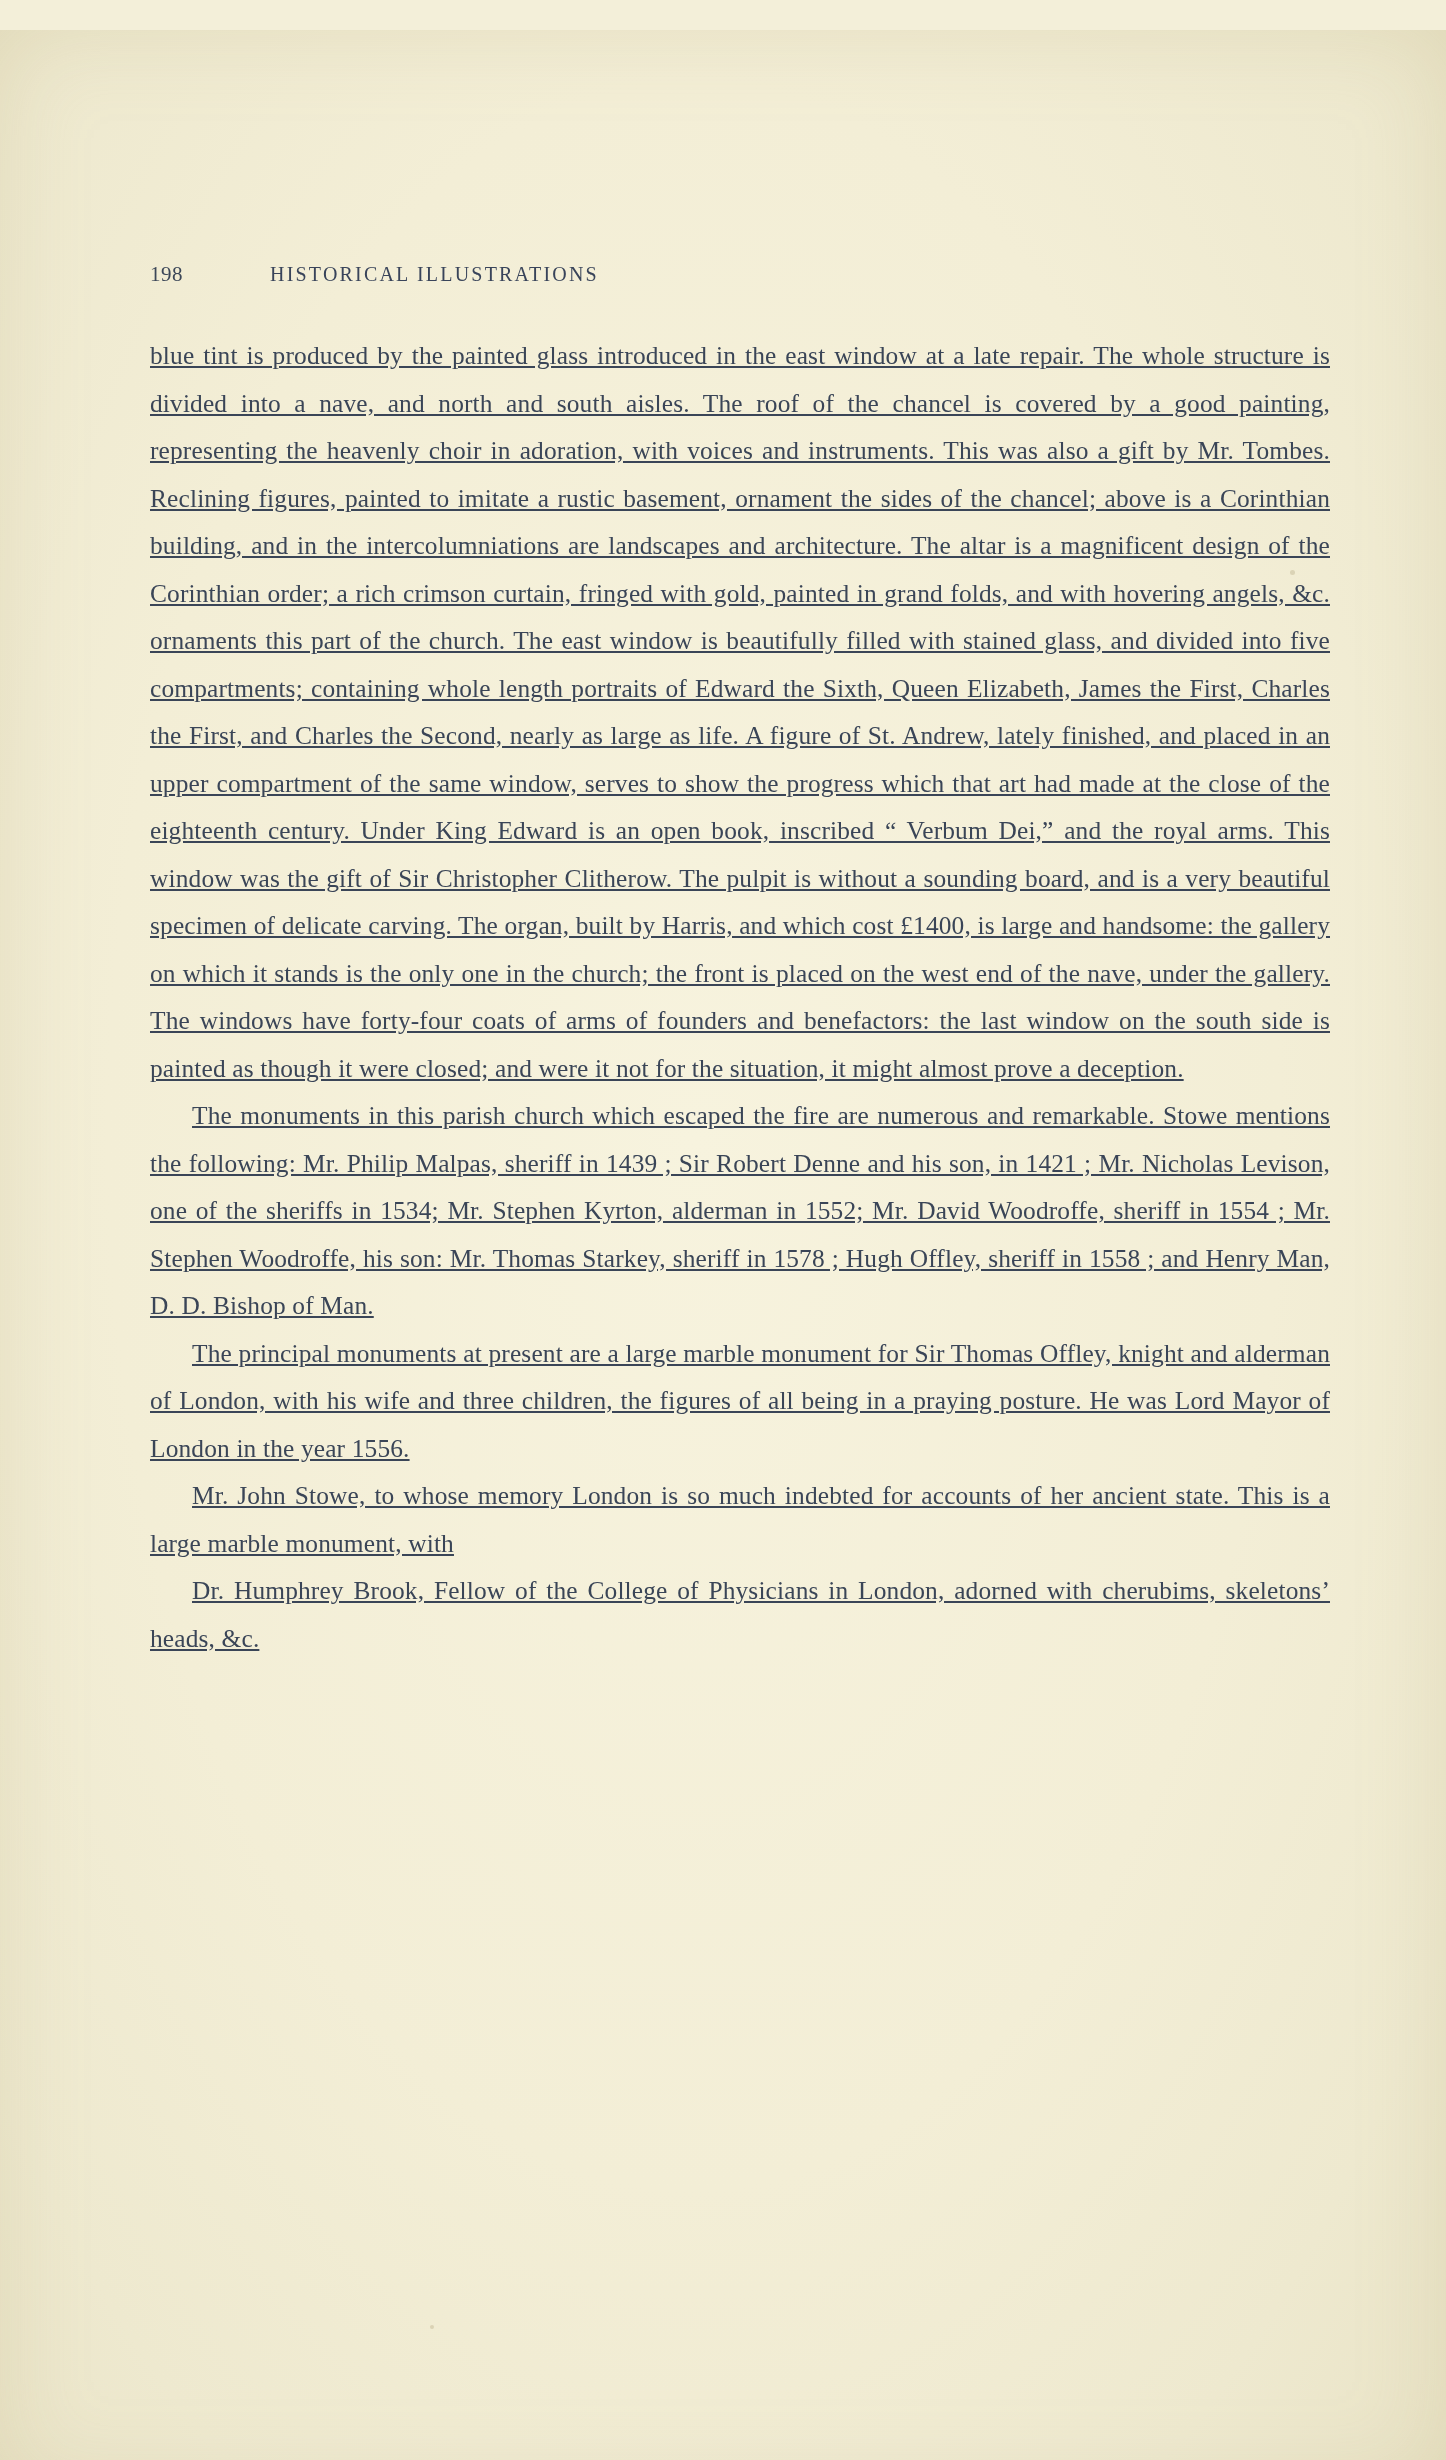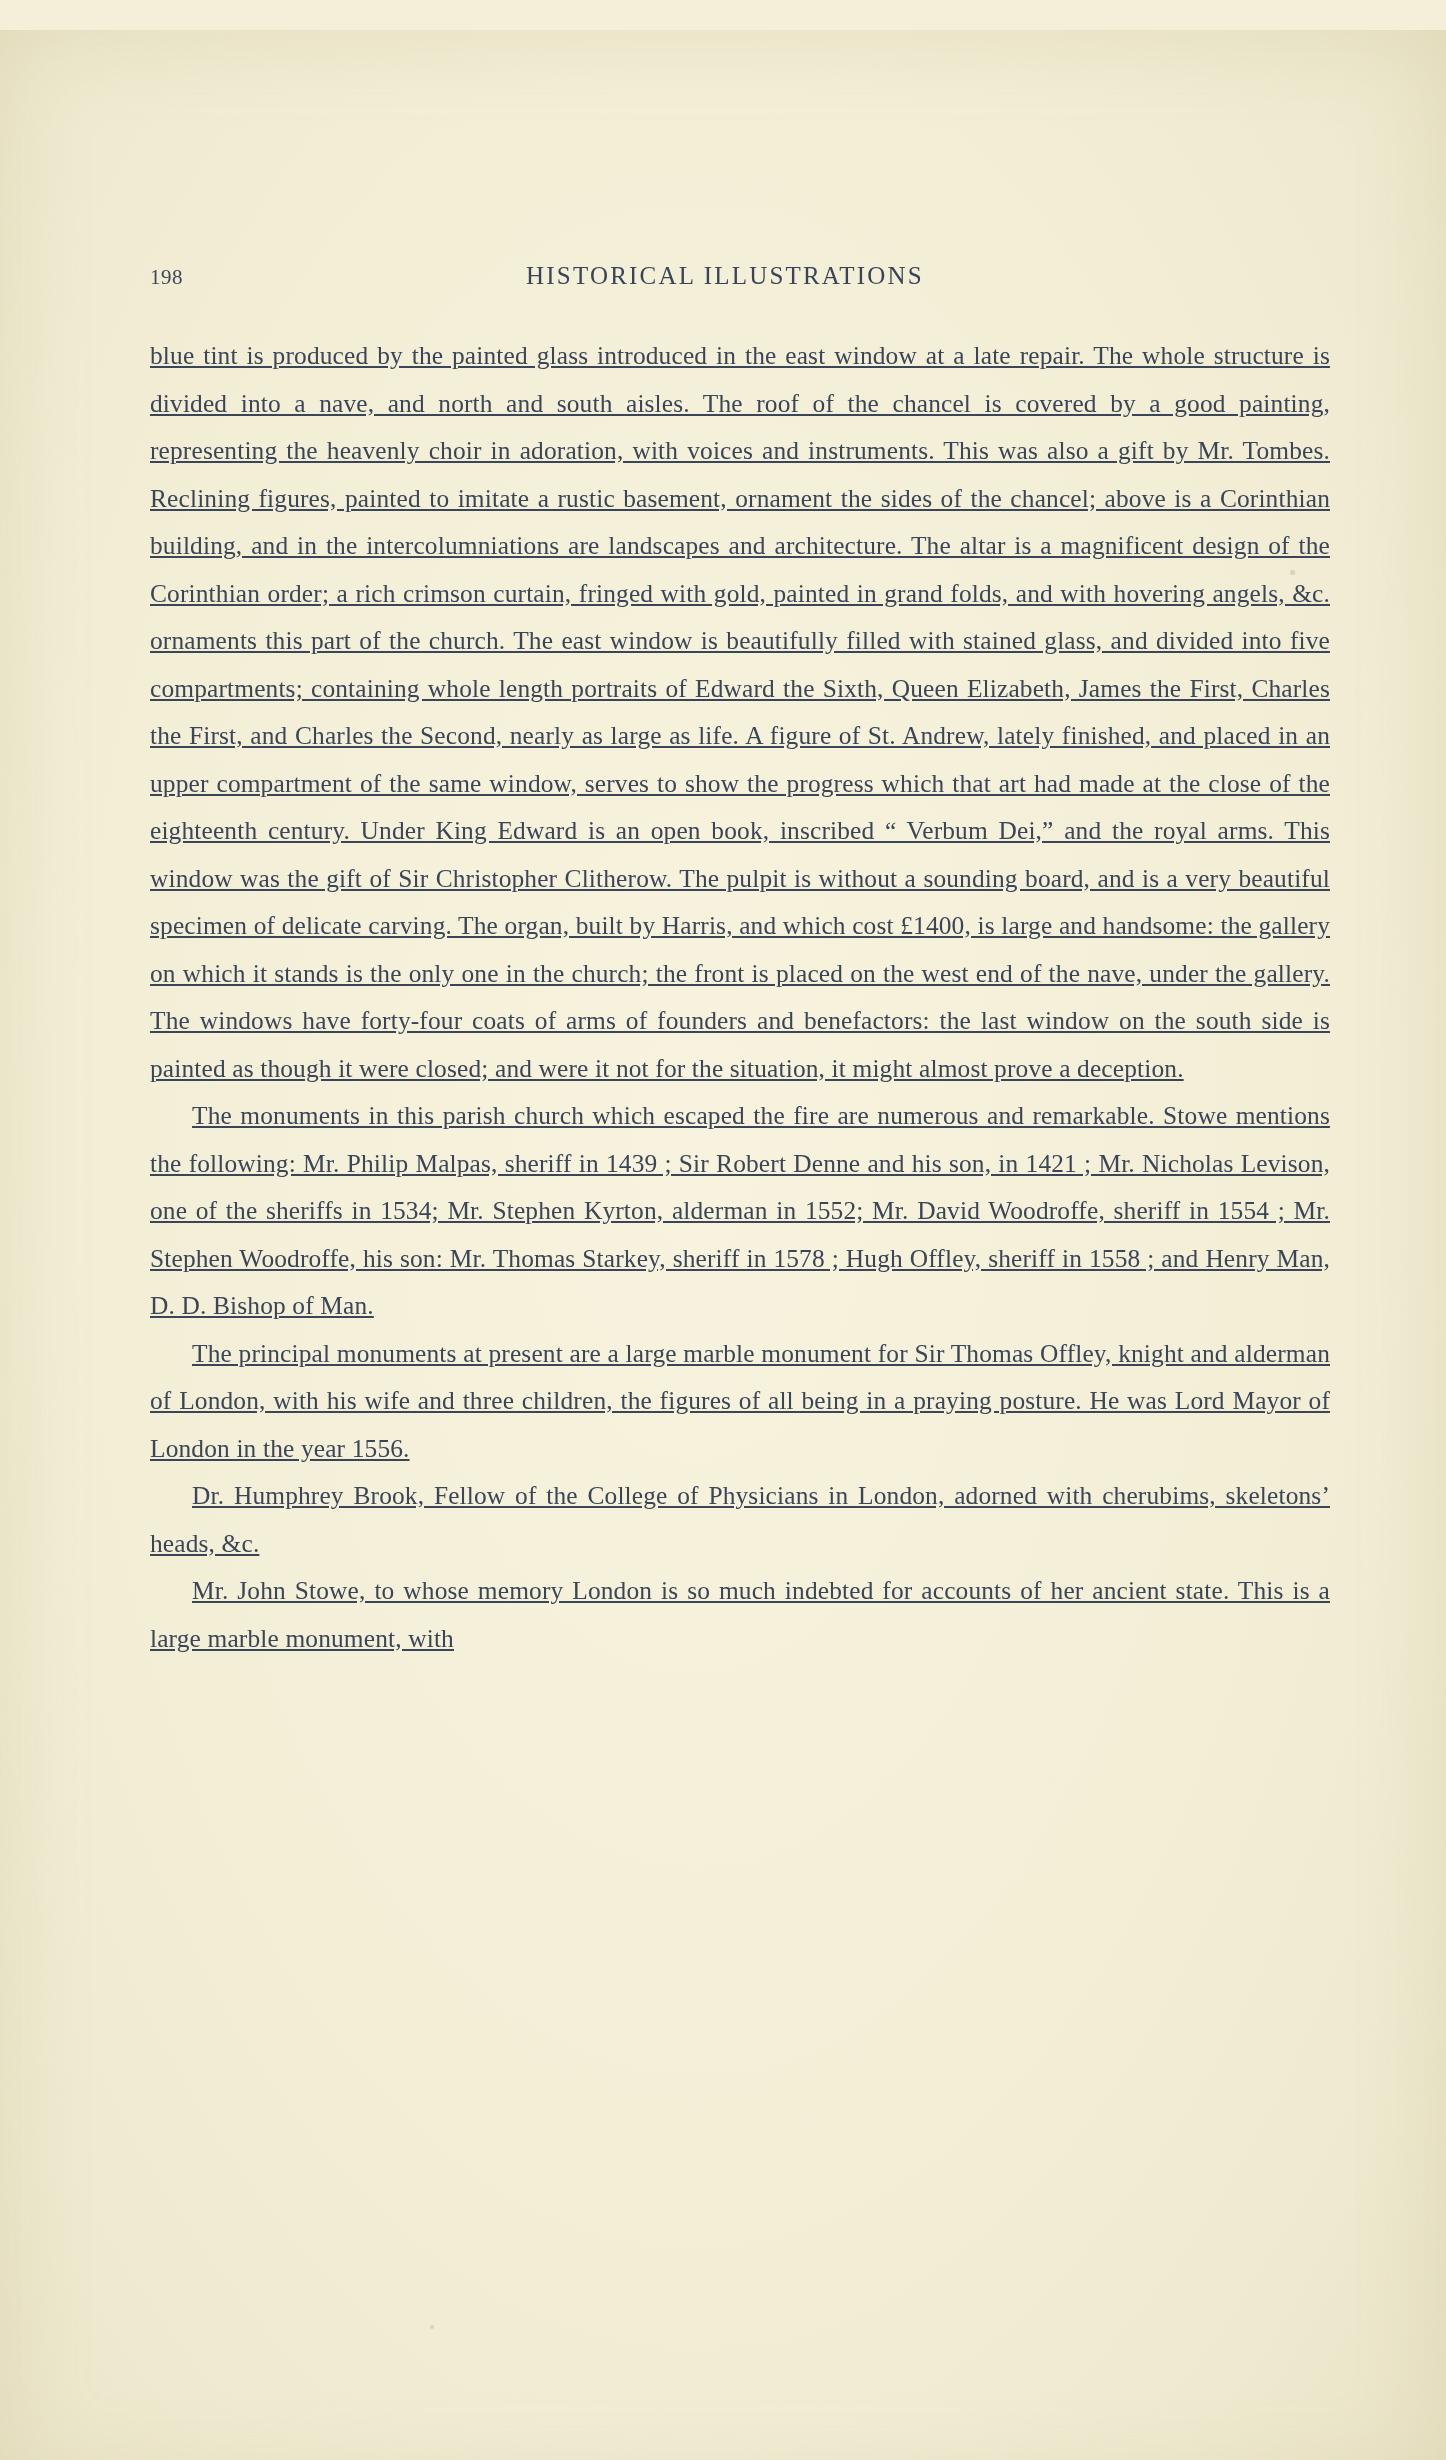"HISTORICAL ILLUSTRATIONS" .running-head { font-size: 25px -> 20px; text-align: center -> left }
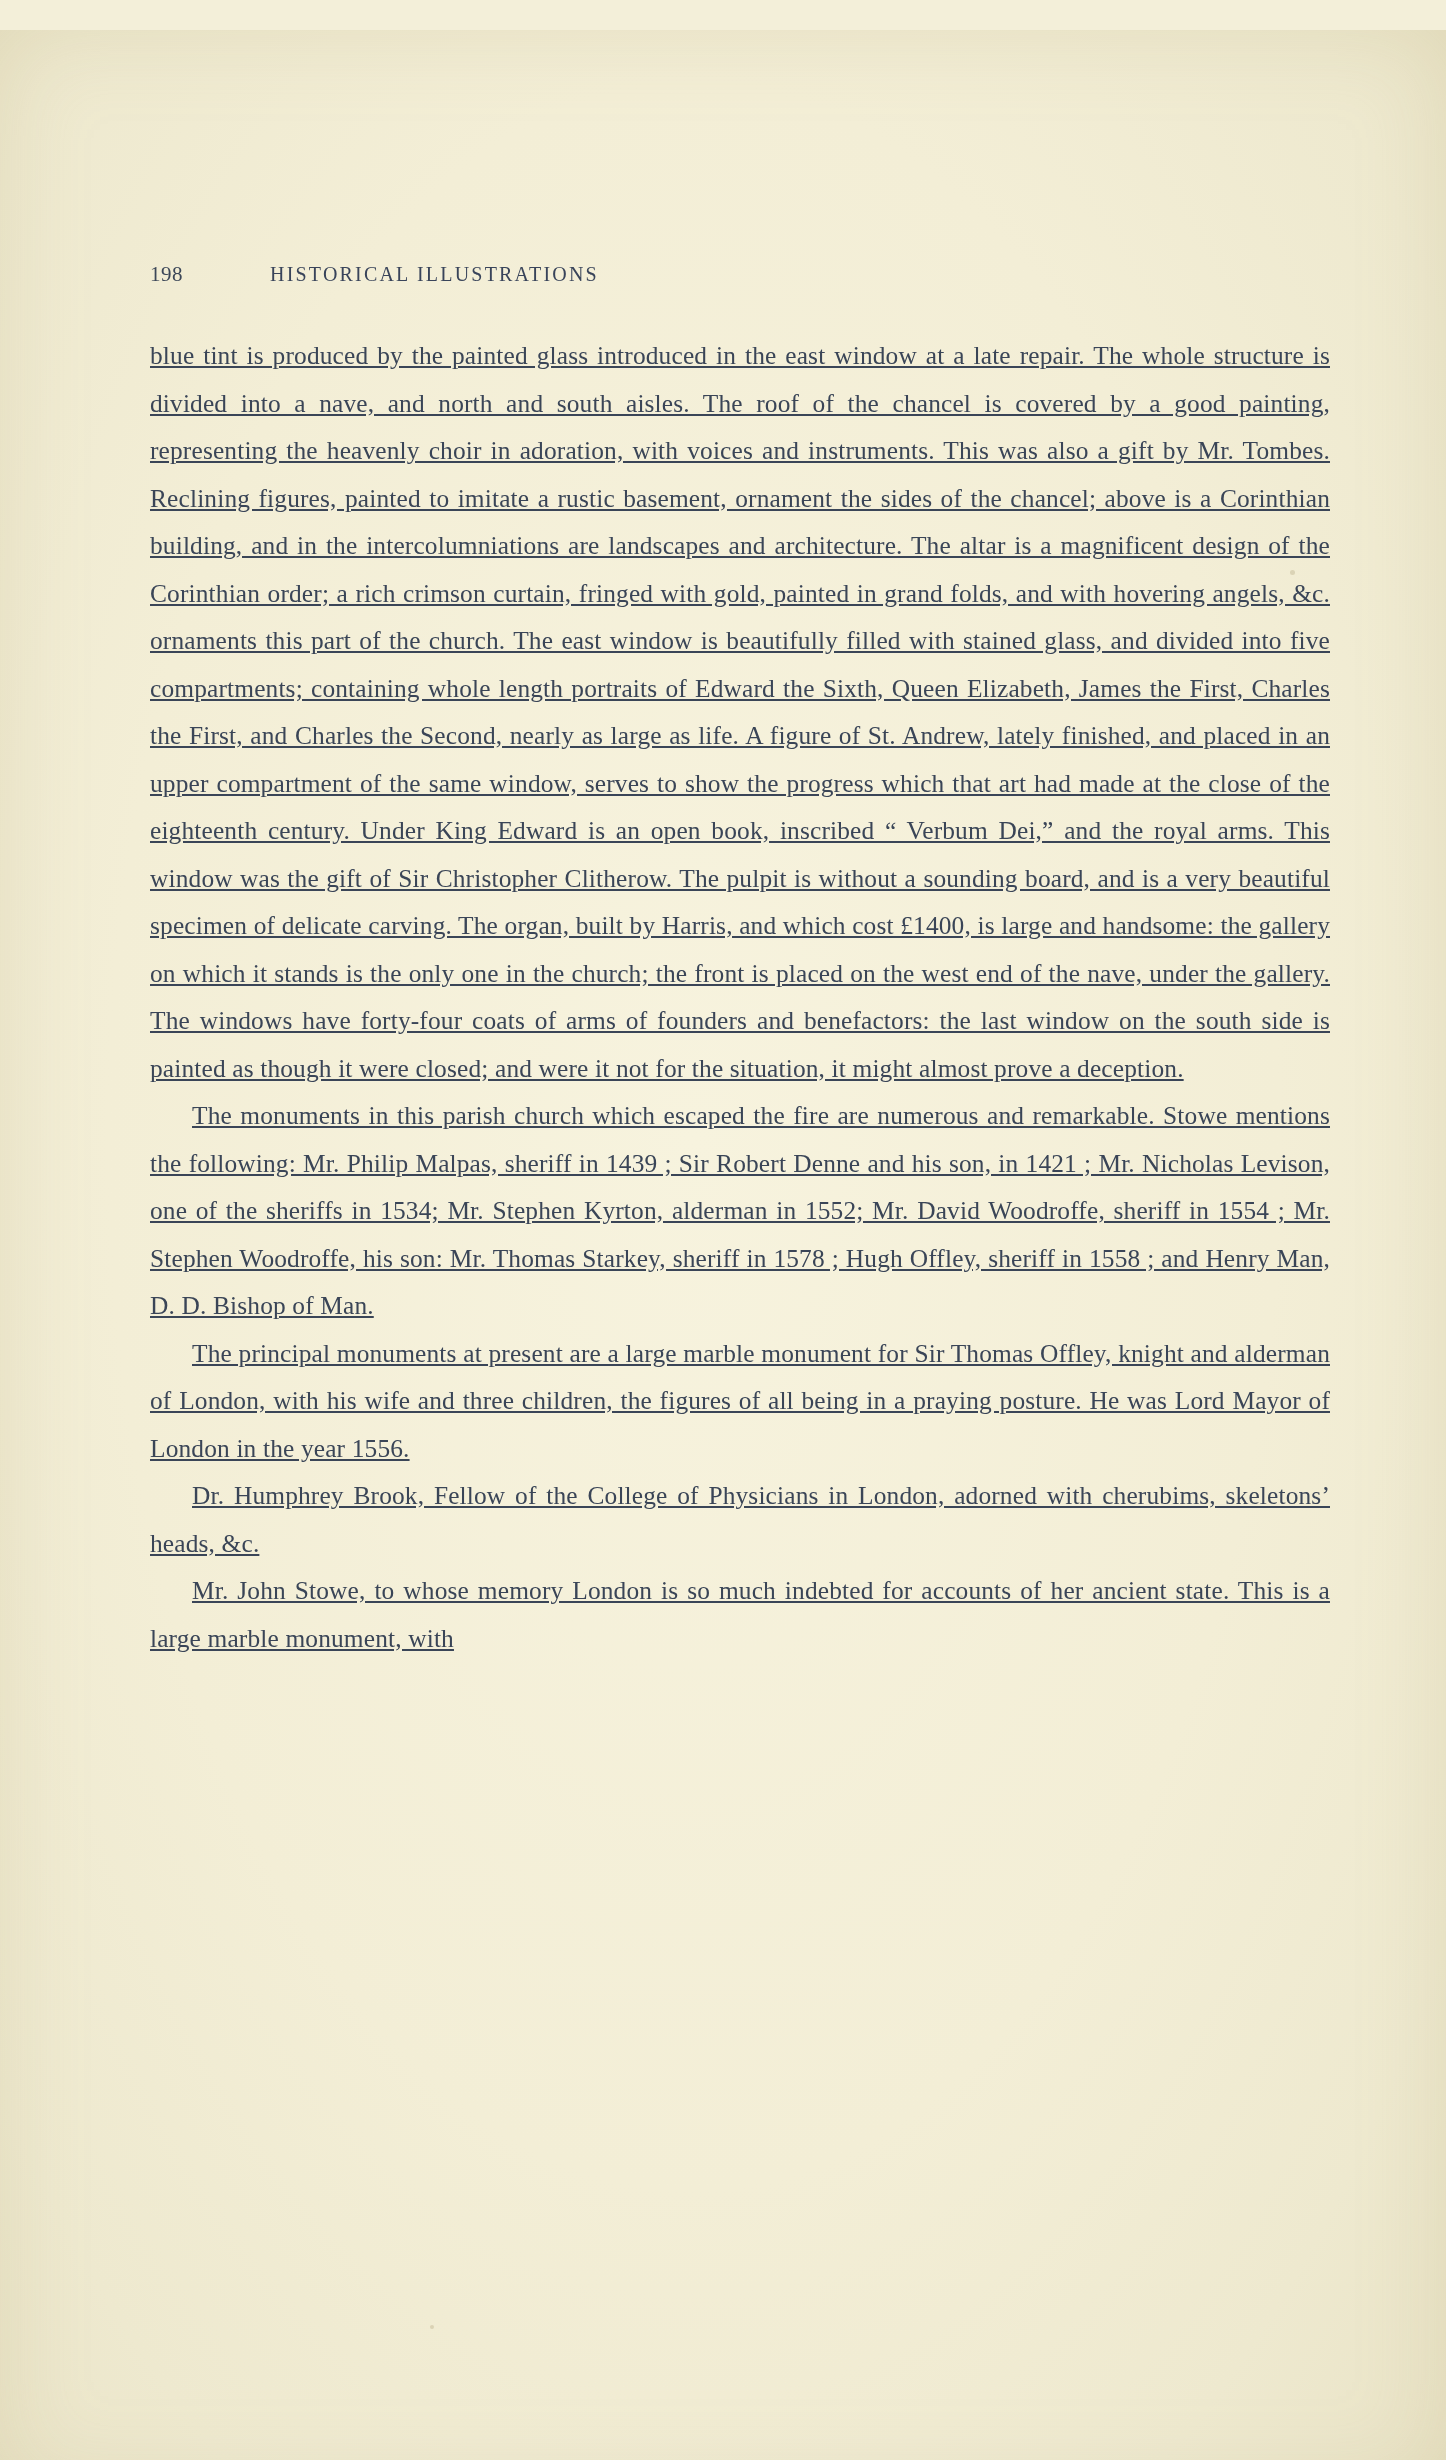"Dr. Humphrey Brook, Fellow of" p.indent { order: before "Mr. John Stowe, to whose" -> after "Mr. John Stowe, to whose" }
